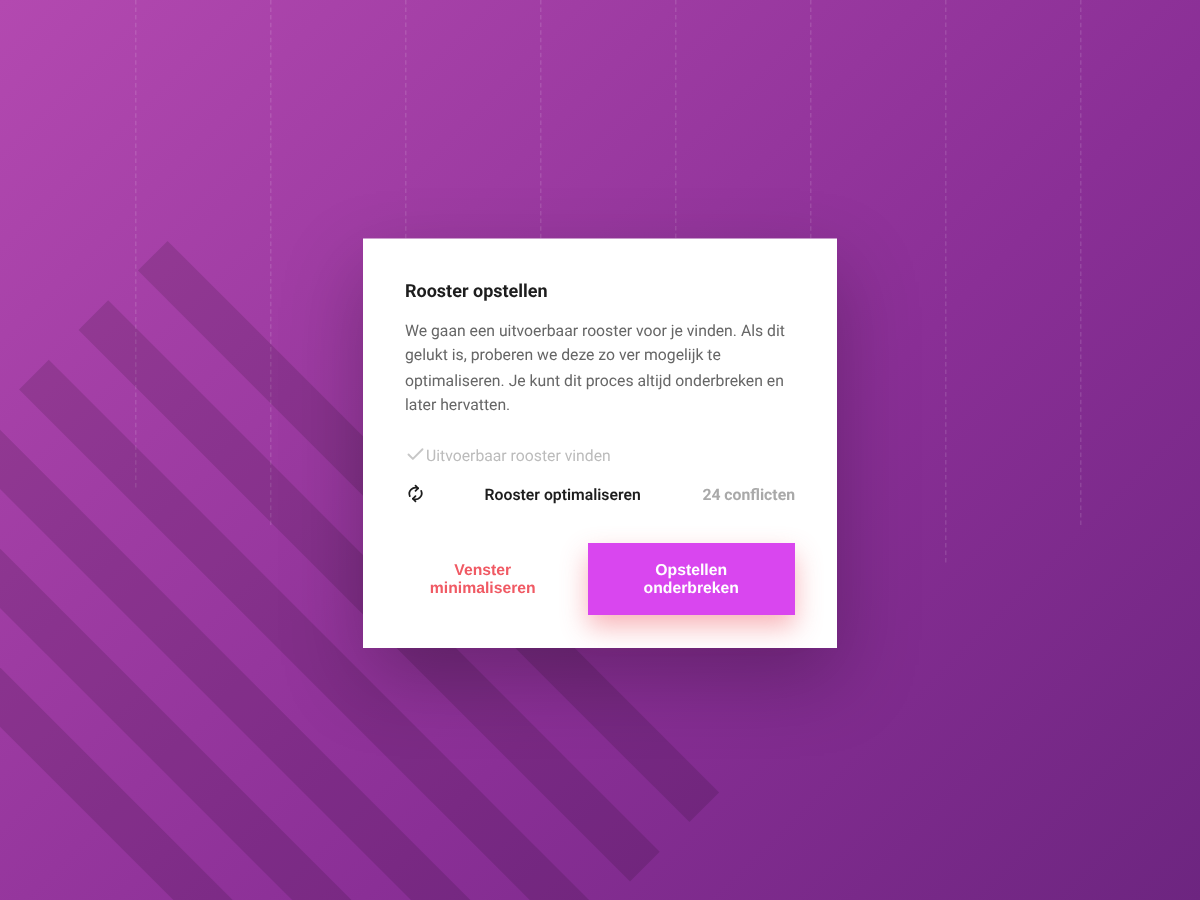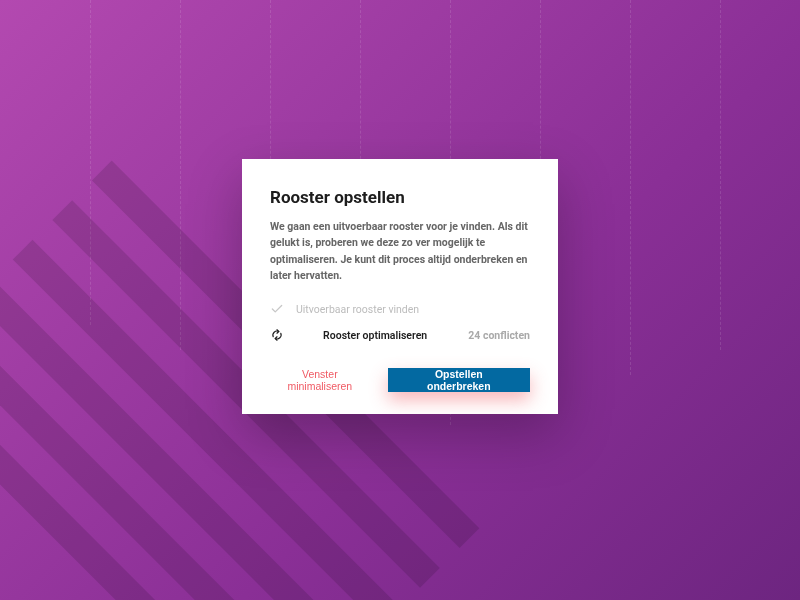"Rooster opstellen" .modal h1 { font-size: 17px -> 12px }
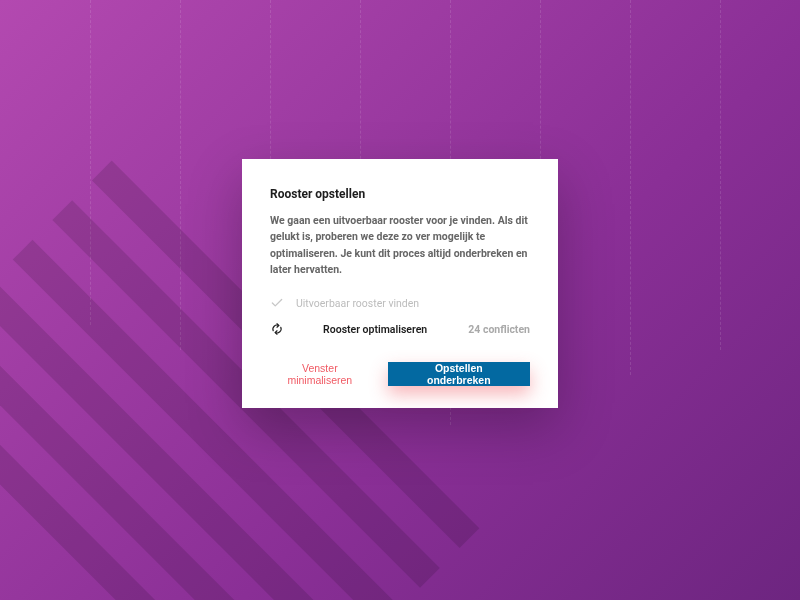"We gaan een uitvoerbaar rooster" .modal p.desc { font-weight: bold -> none }
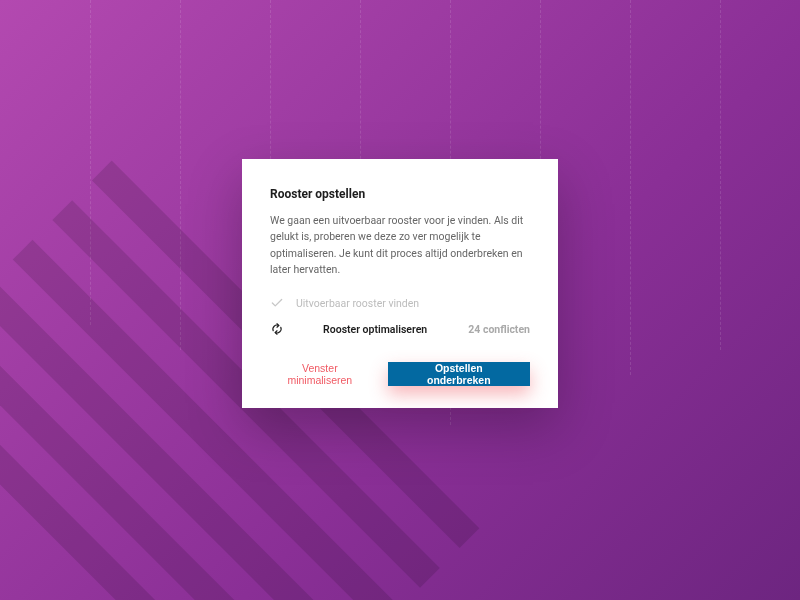"Uitvoerbaar rooster vinden" .step { gap: 12px -> none }
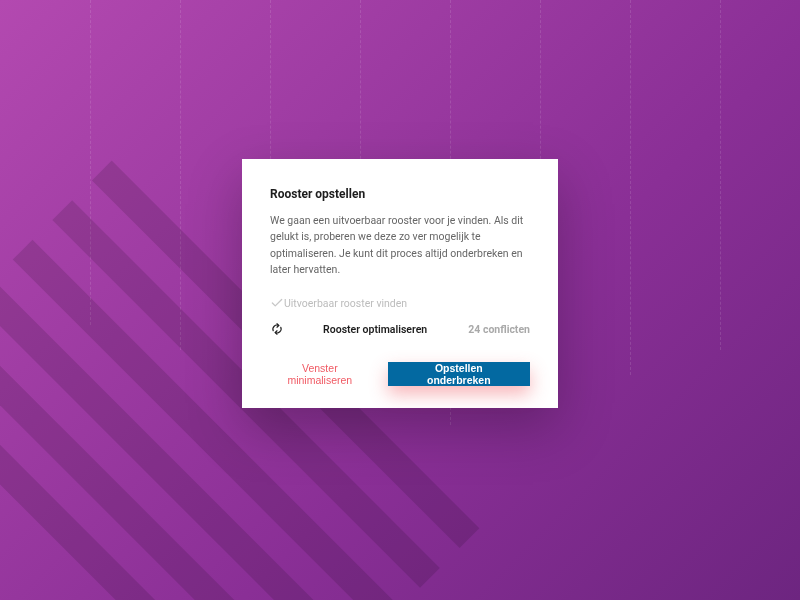"Venster minimaliseren" .link-btn { font-weight: 400 -> 700 }
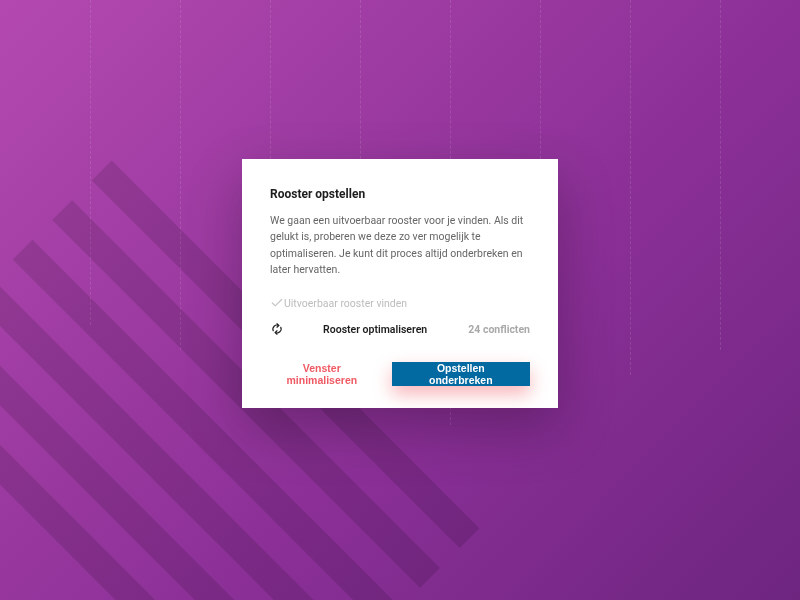"Opstellen onderbreken" .primary-btn { background: #0369a1 -> #d946ef; padding: 0 16px -> 12px 16px }
